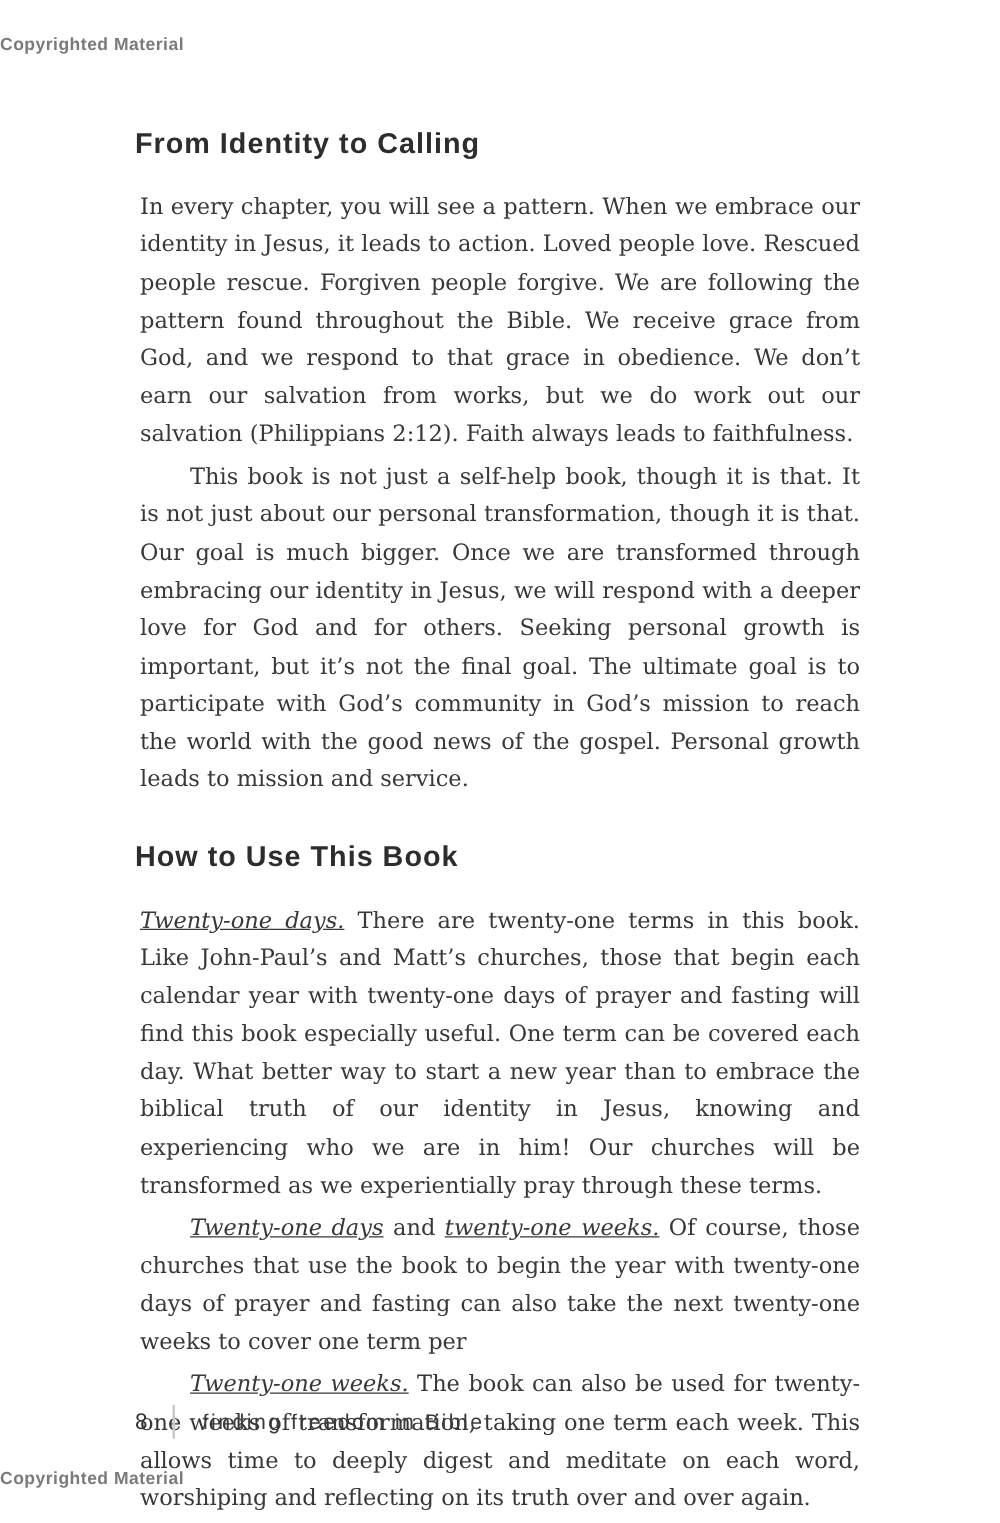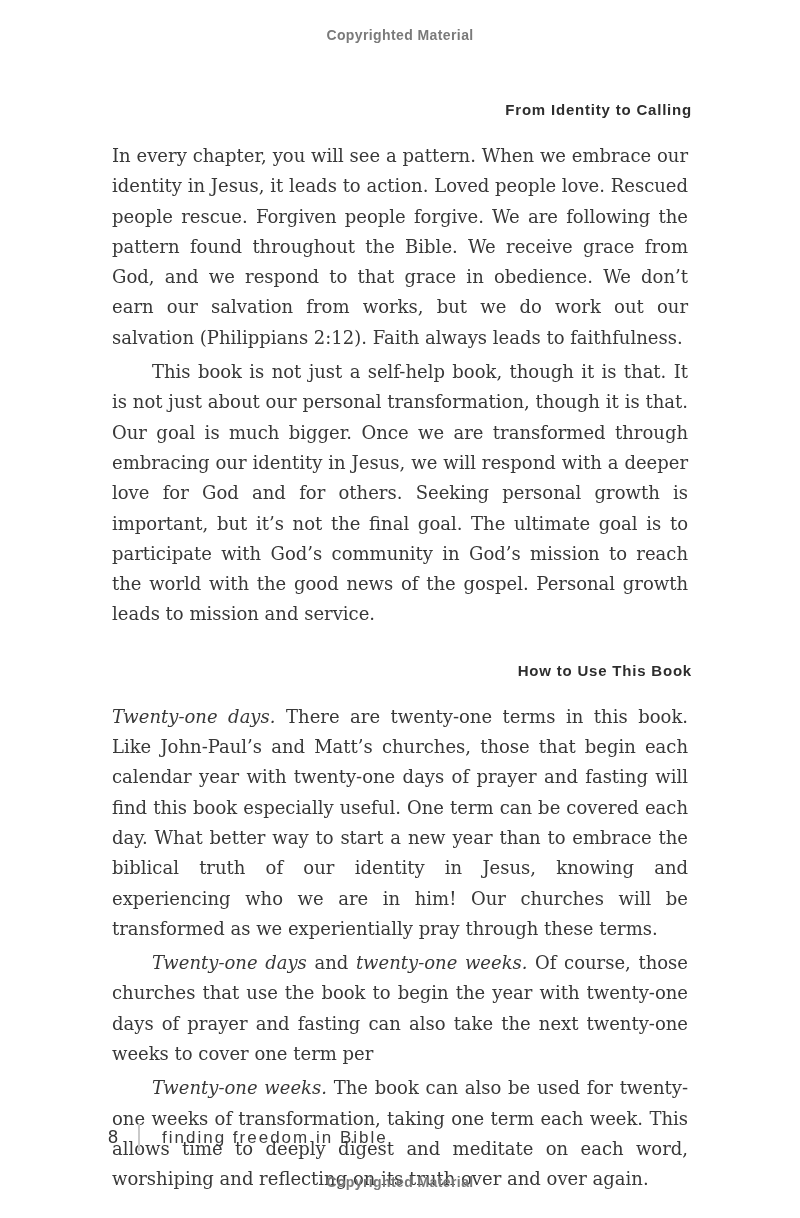"Copyrighted Material" .copyright { text-align: center -> none }
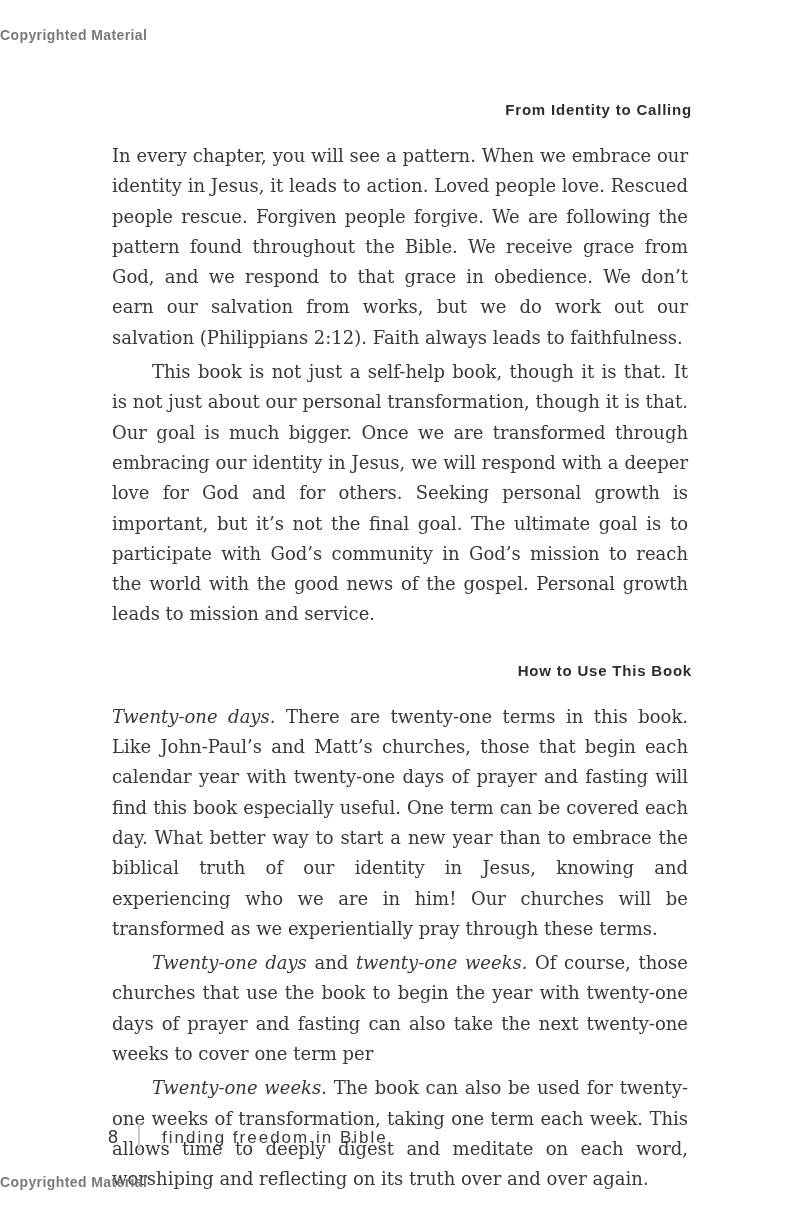"From Identity to Calling" .section-heading { font-size: 15px -> 23px; text-align: right -> left }
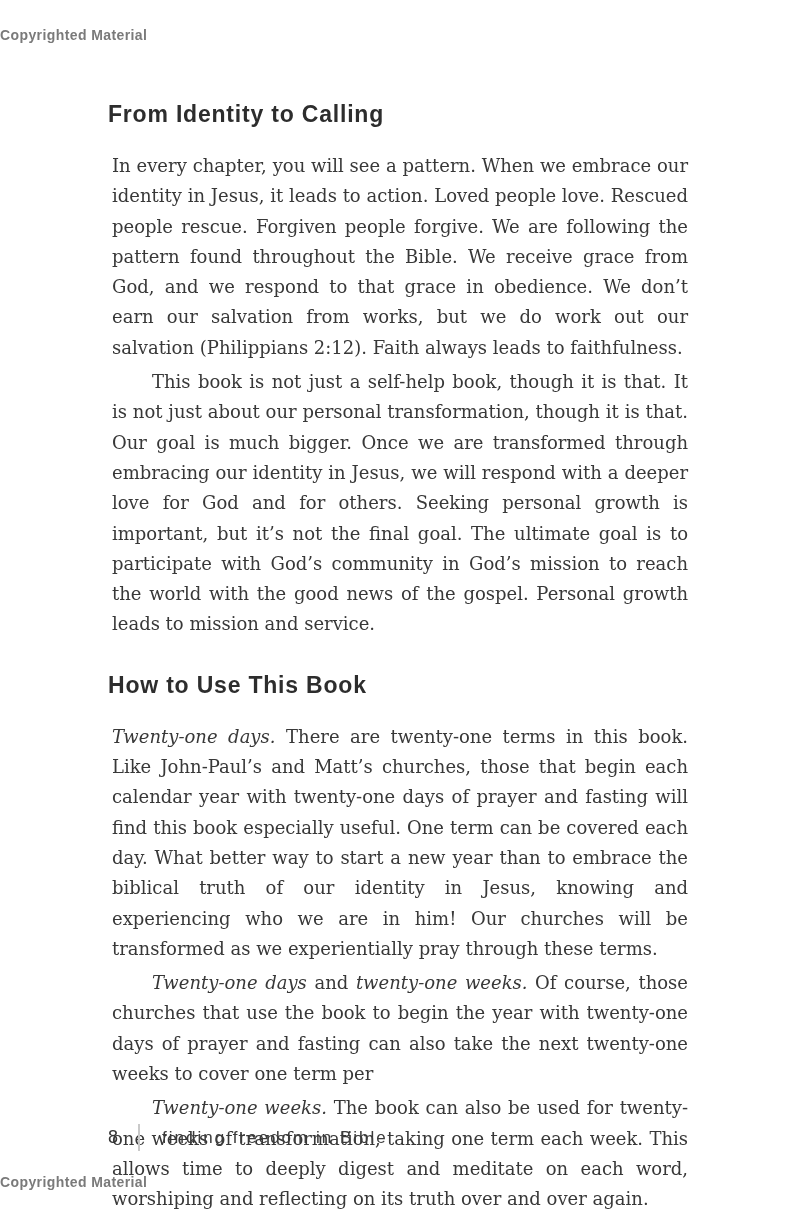"Twenty-one days." .body-para em { text-decoration: none -> underline }
